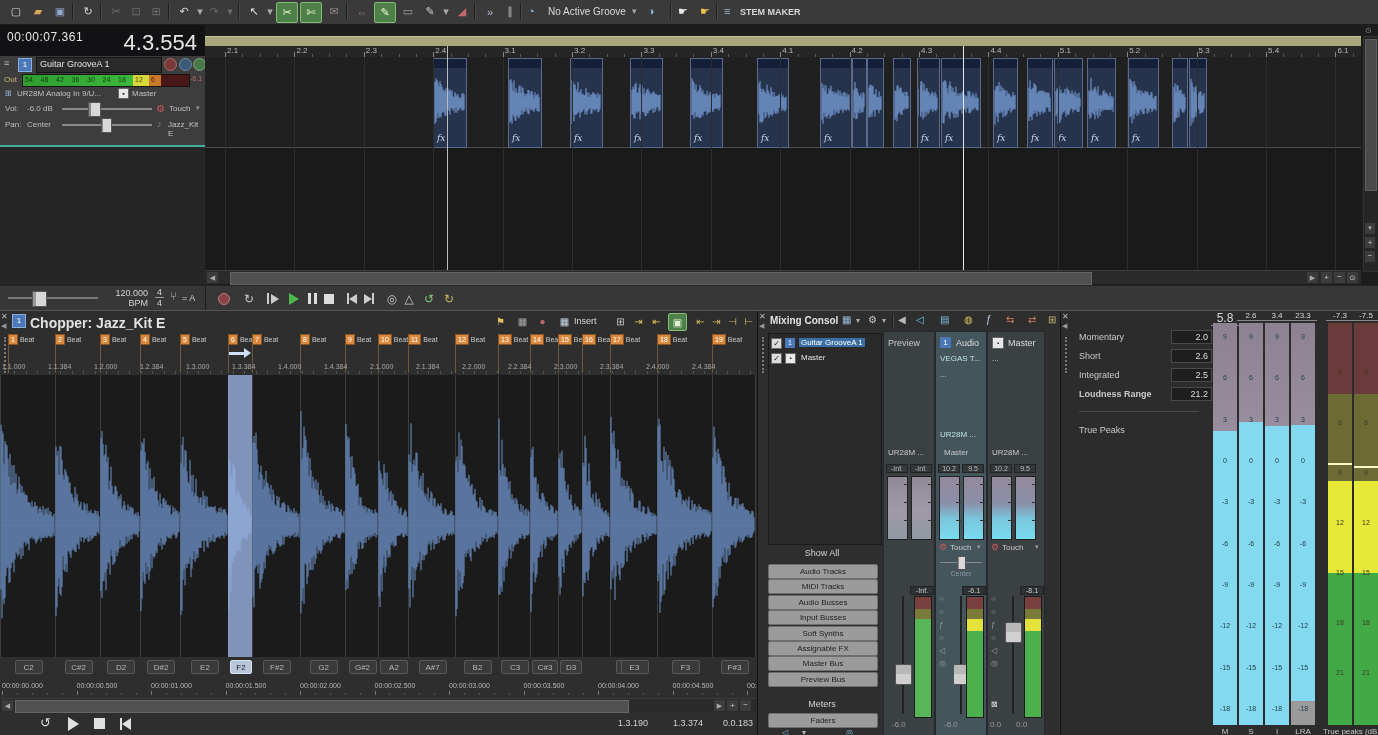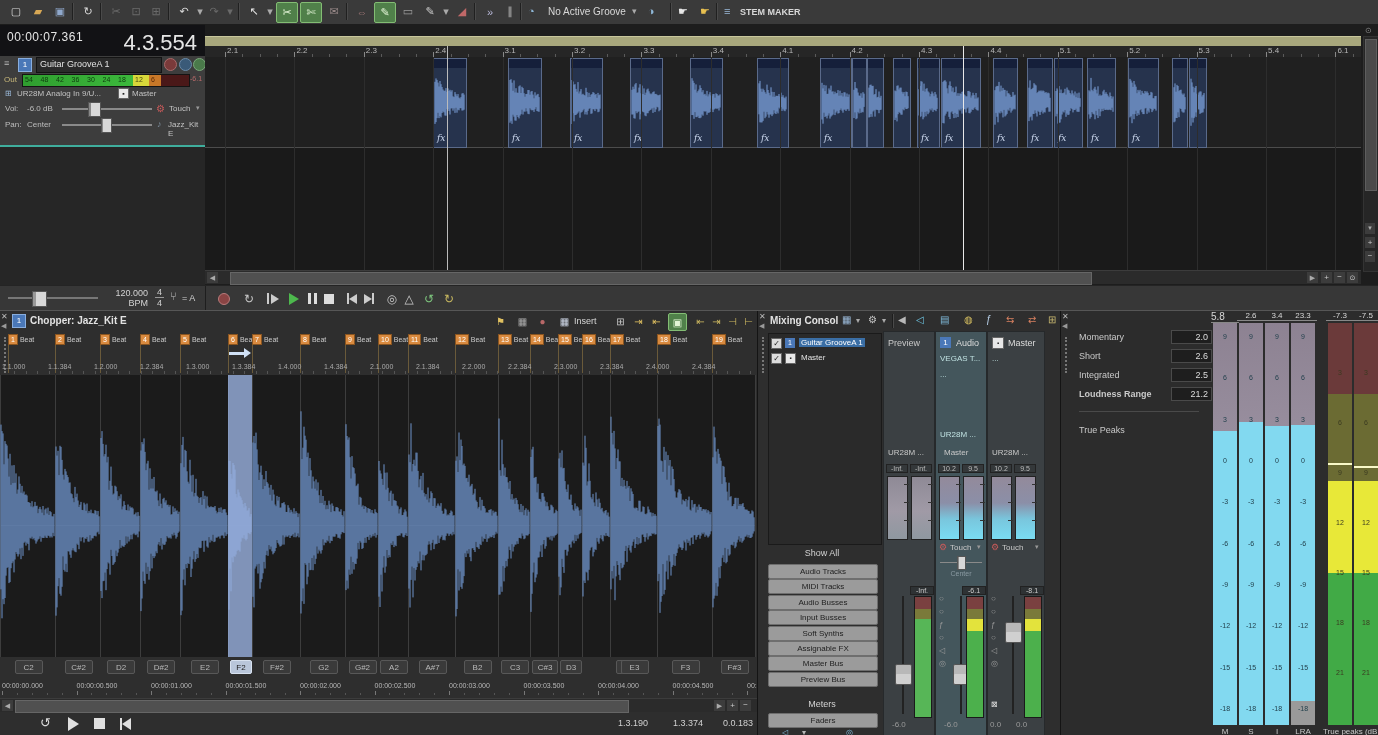"Chopper: Jazz_Kit E" div { font-size: 10px -> 14px }
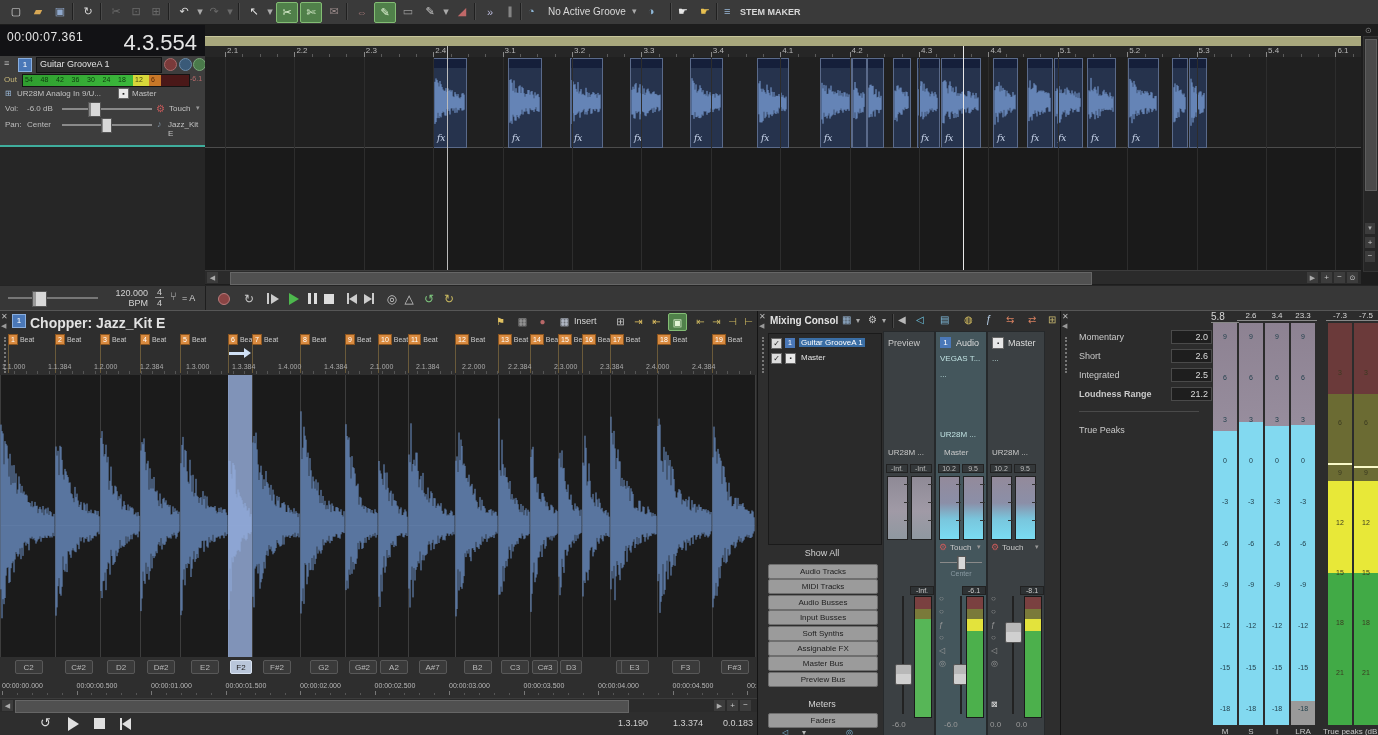"5.8" div { font-size: 10px -> 12px; text-align: left -> center }
